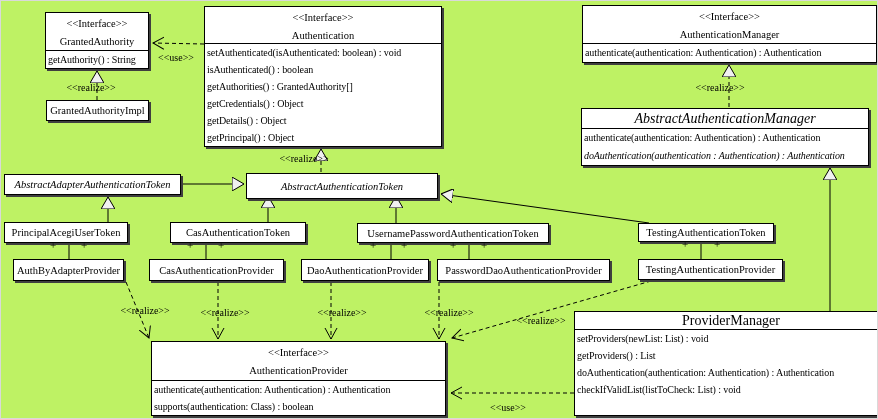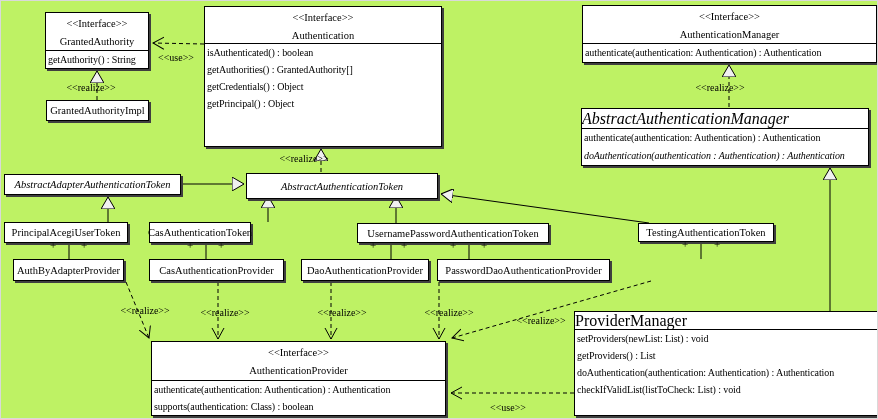"setAuthenticated(isAuthenticated:" div.m { html: none -> <div>setAuthenticated(isAuthenticated: boolean) : void</div> }
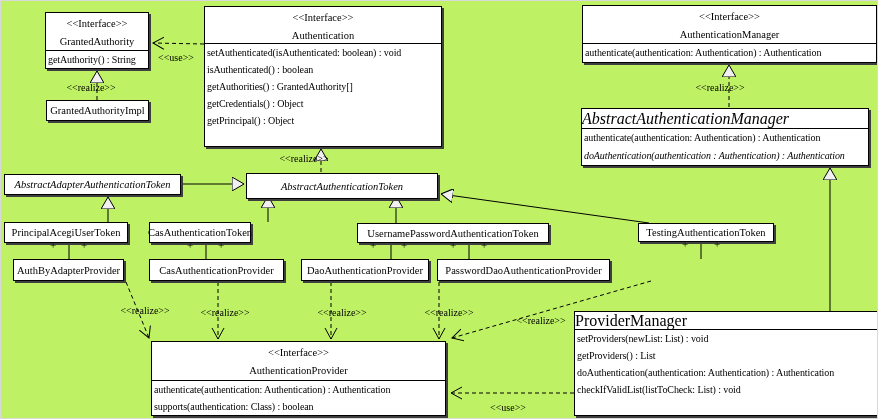"getDetails() : Object" div.m { html: none -> <div>getDetails() : Object</div> }
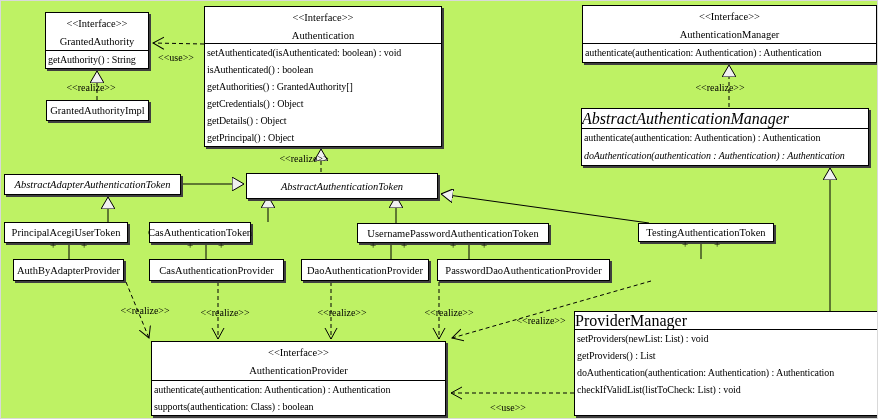"AbstractAuthenticationManager" .hd1 { font-size: 16px -> 14px; text-align: left -> center }
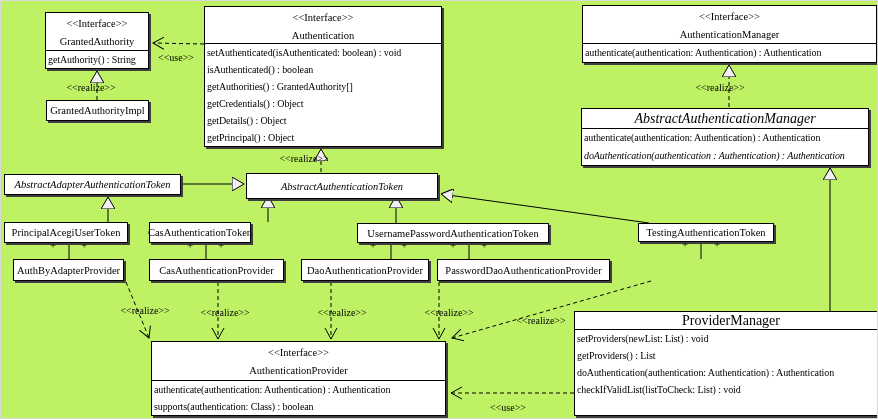"CasAuthenticationToken" div.cls { left: 148px -> 169px; width: 102px -> 136px }
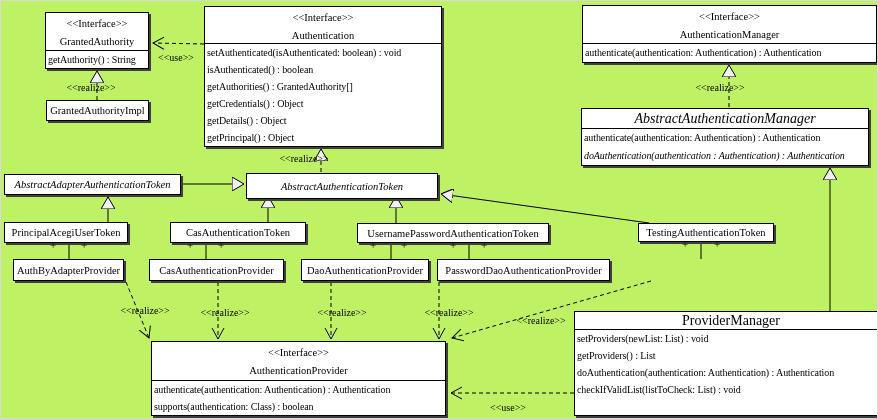"TestingAuthenticationProvider" div.cls { html: none -> <div> <div>TestingAuthenticationProvider</div> </div> }
